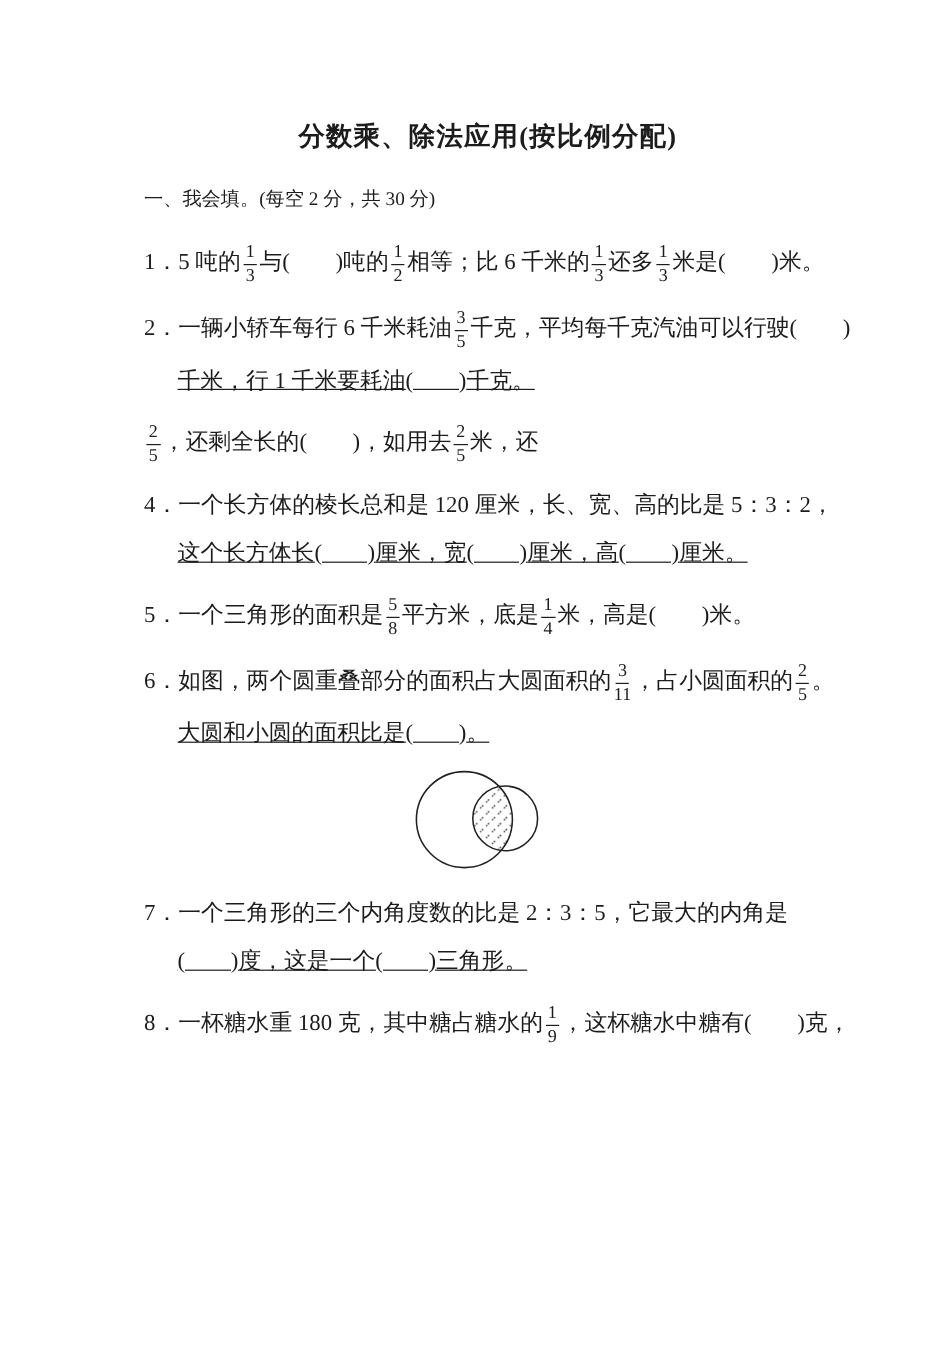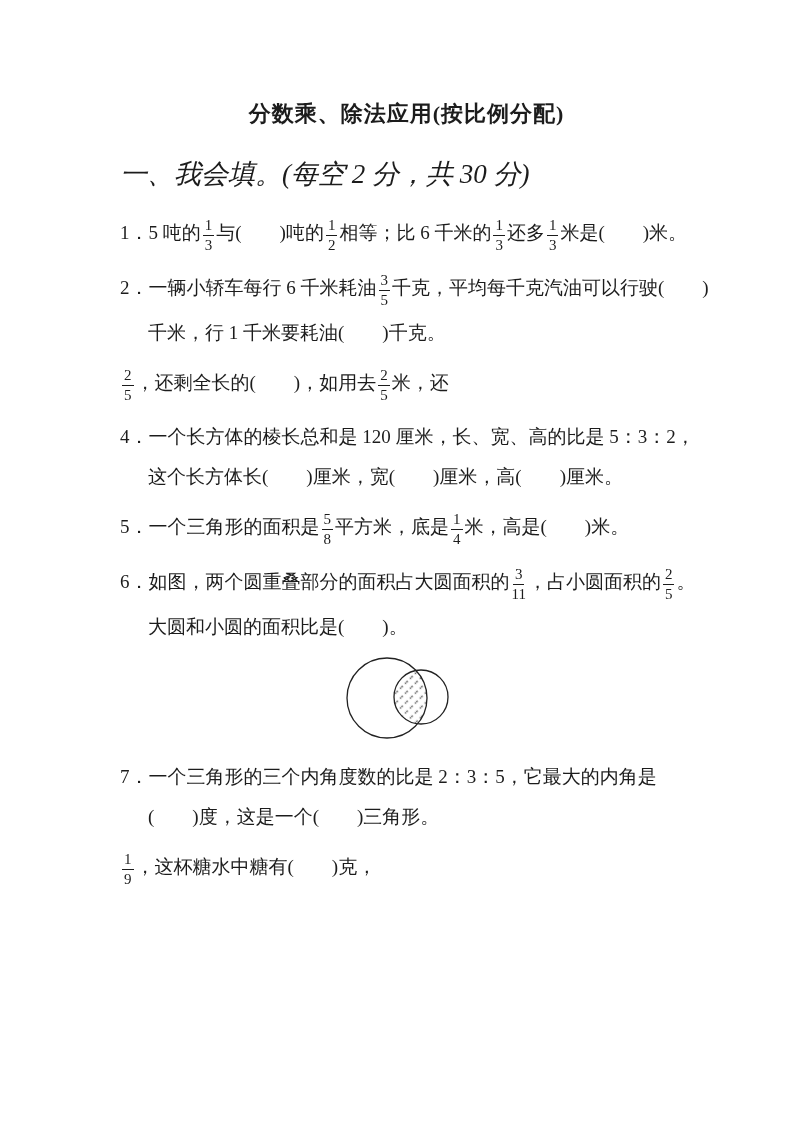"一、我会填。(每空 2 分，共 30 分)" .section-header { font-size: 27px -> 16px; font-style: italic -> none }
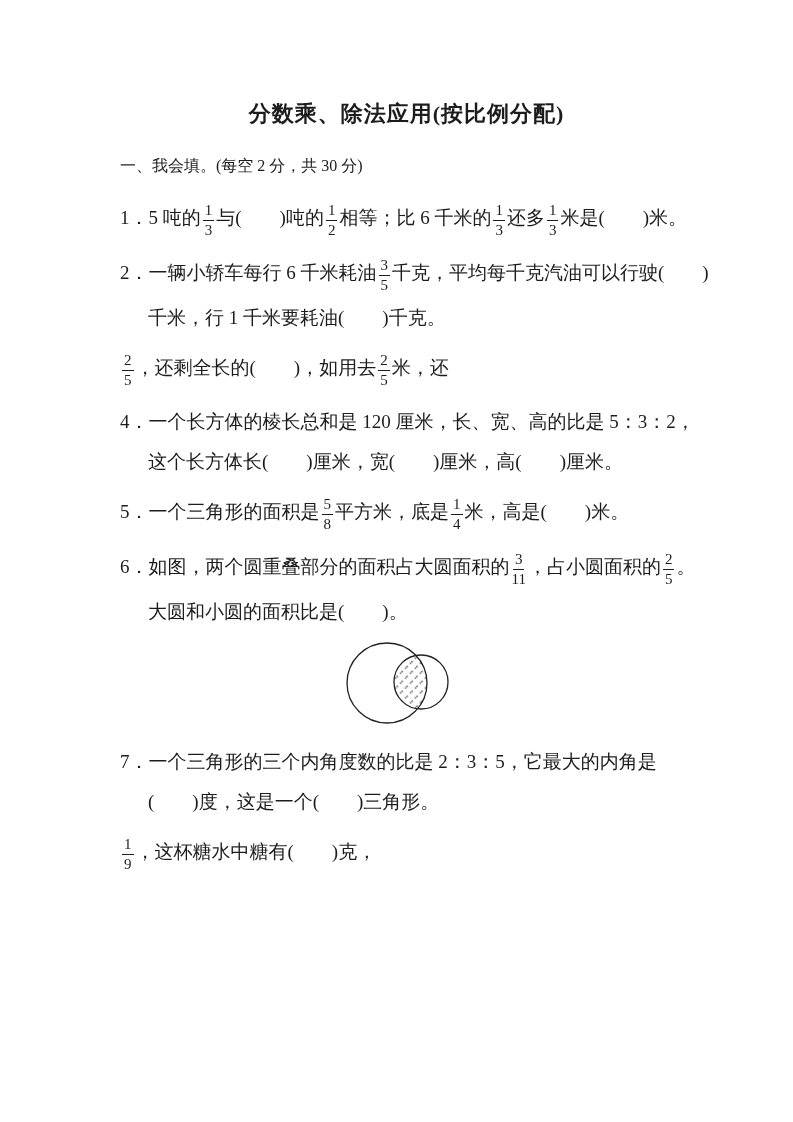"千米，行 1 千米要耗油( )千克。" .qline.cont { text-decoration: none -> underline }
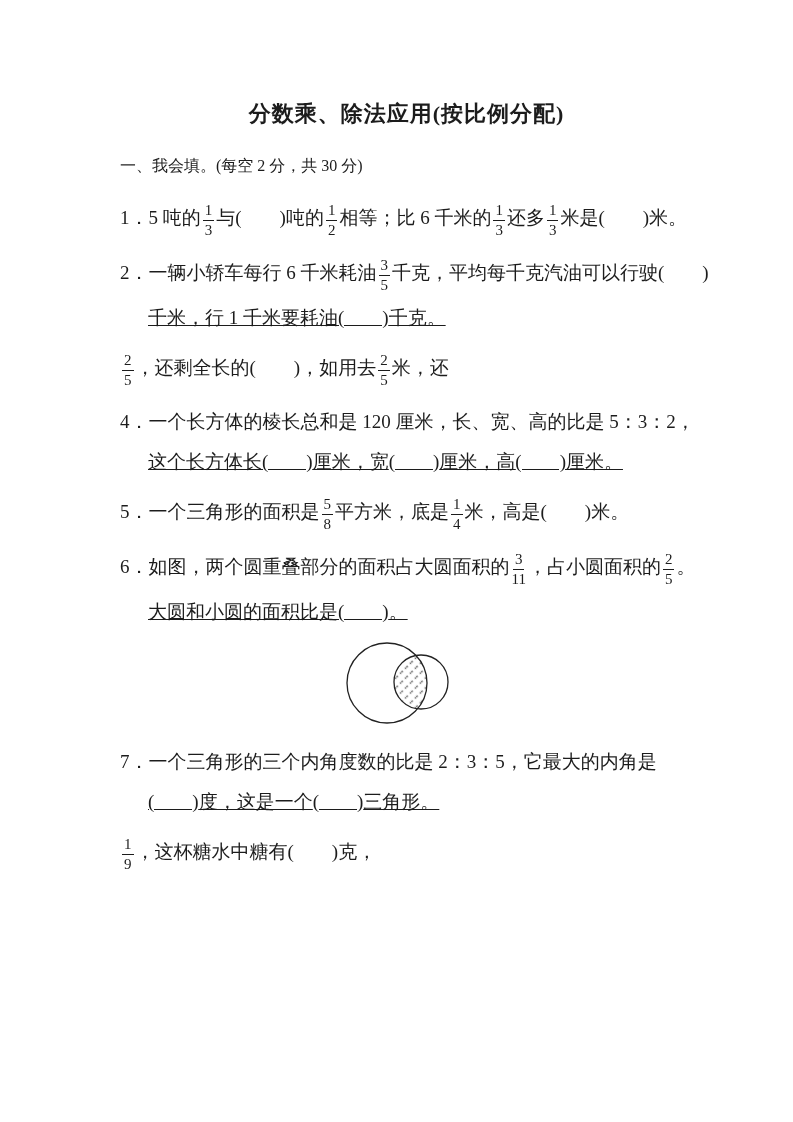"8．一杯糖水重 180 克，其中糖占糖水的" span { html: none -> <span>8．一杯糖水重 180 克，其中糖占糖水的</span> }
